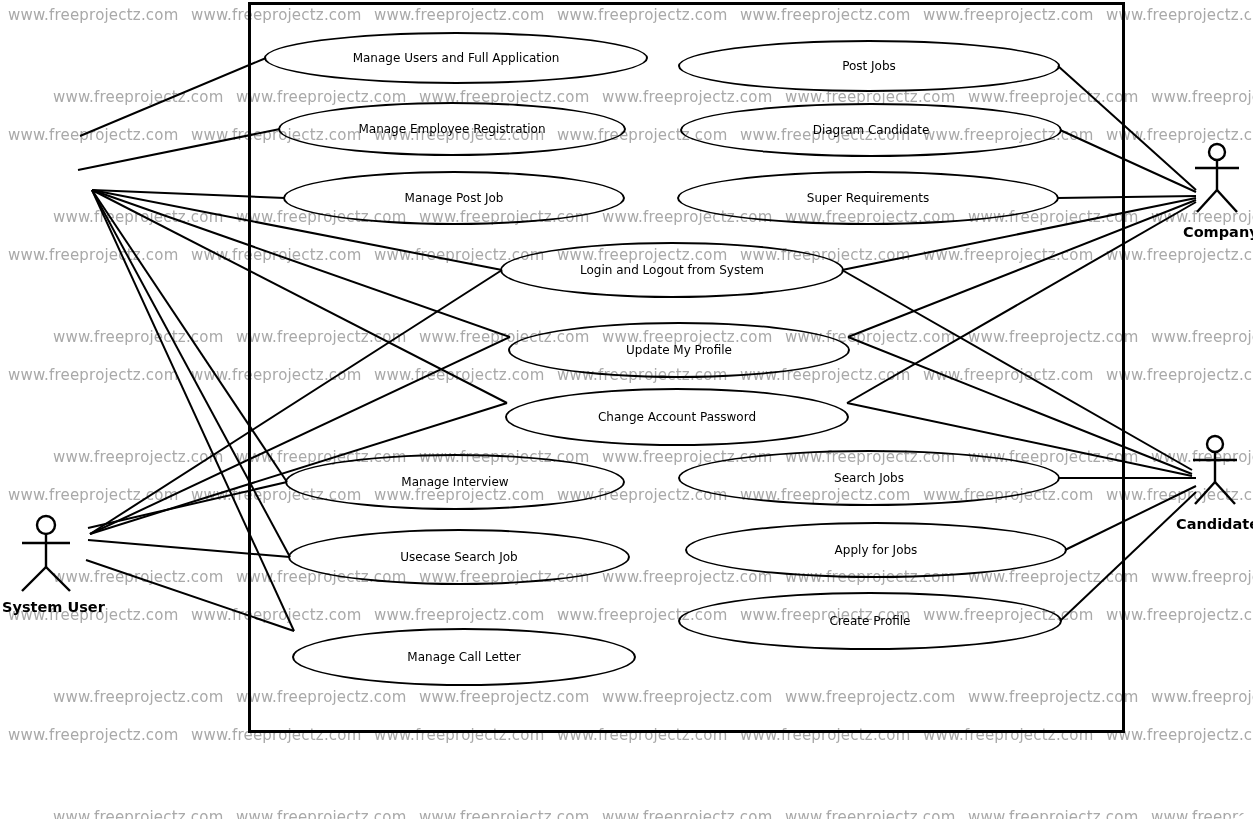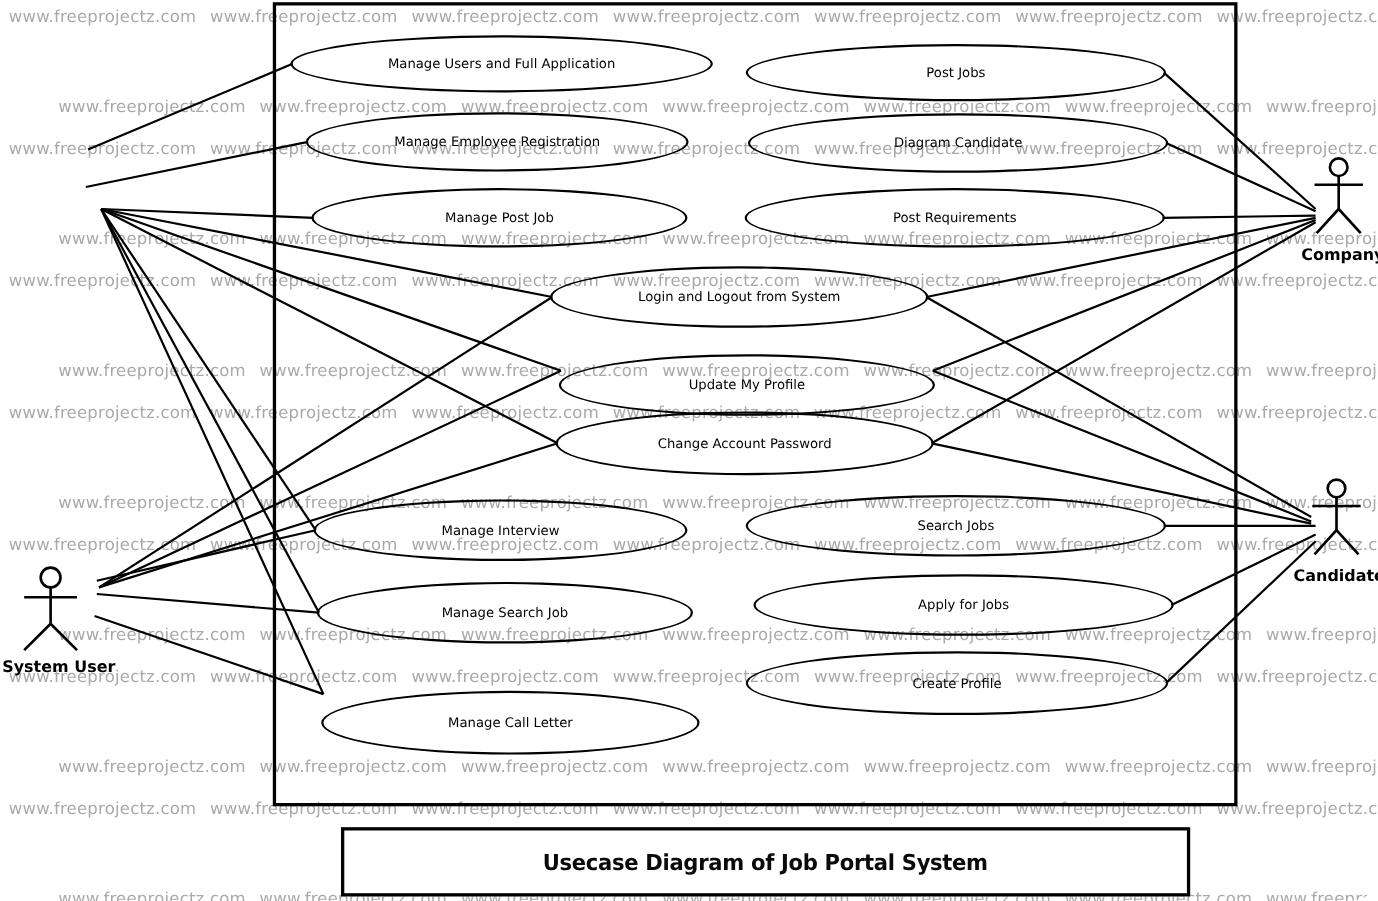"Post Requirements" span { text: Post -> Super }
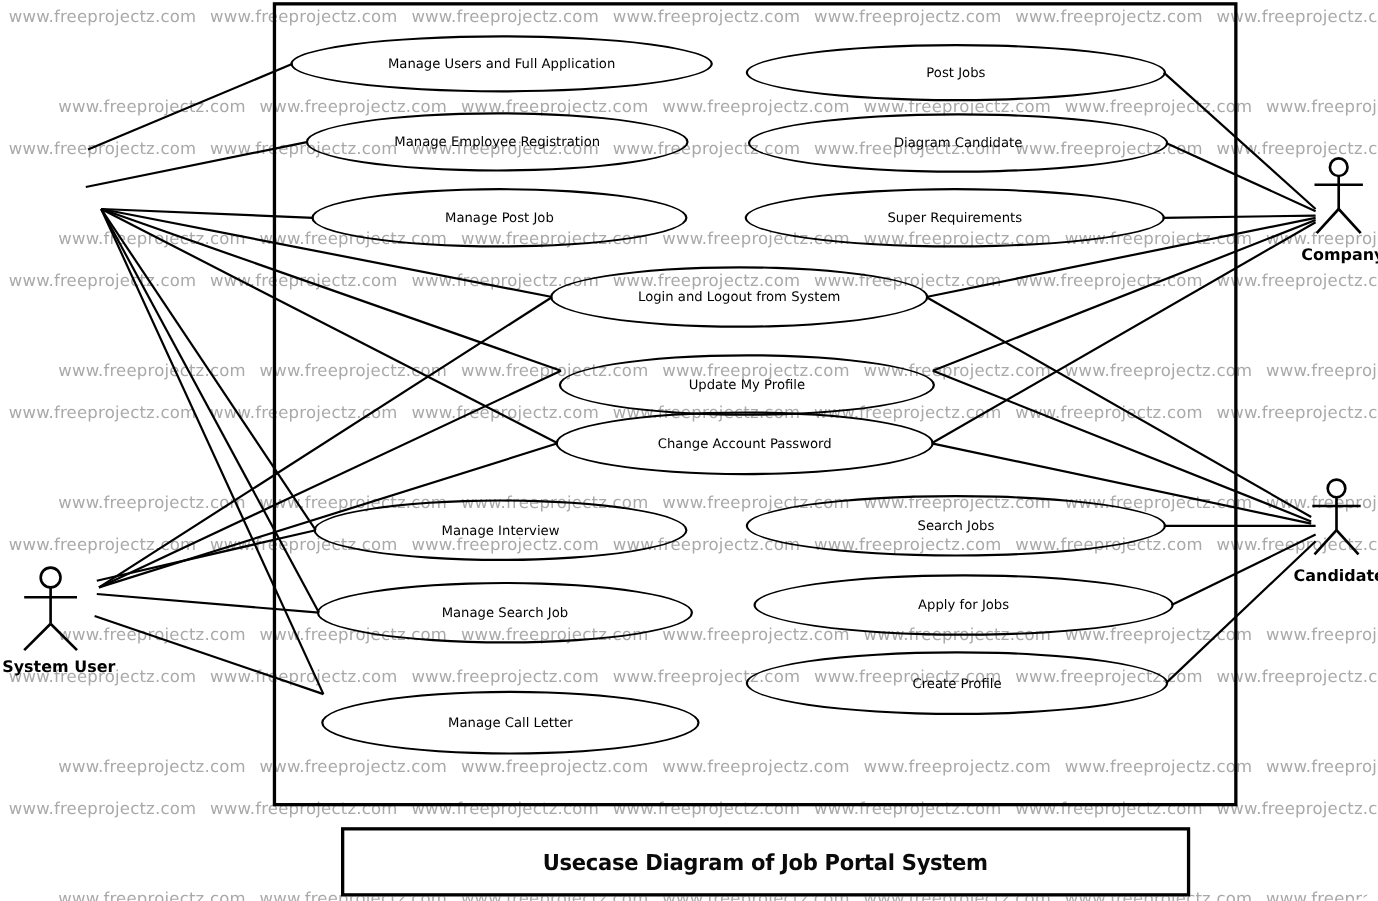"Change Account Password" div.usecase { top: 374px -> 388px }
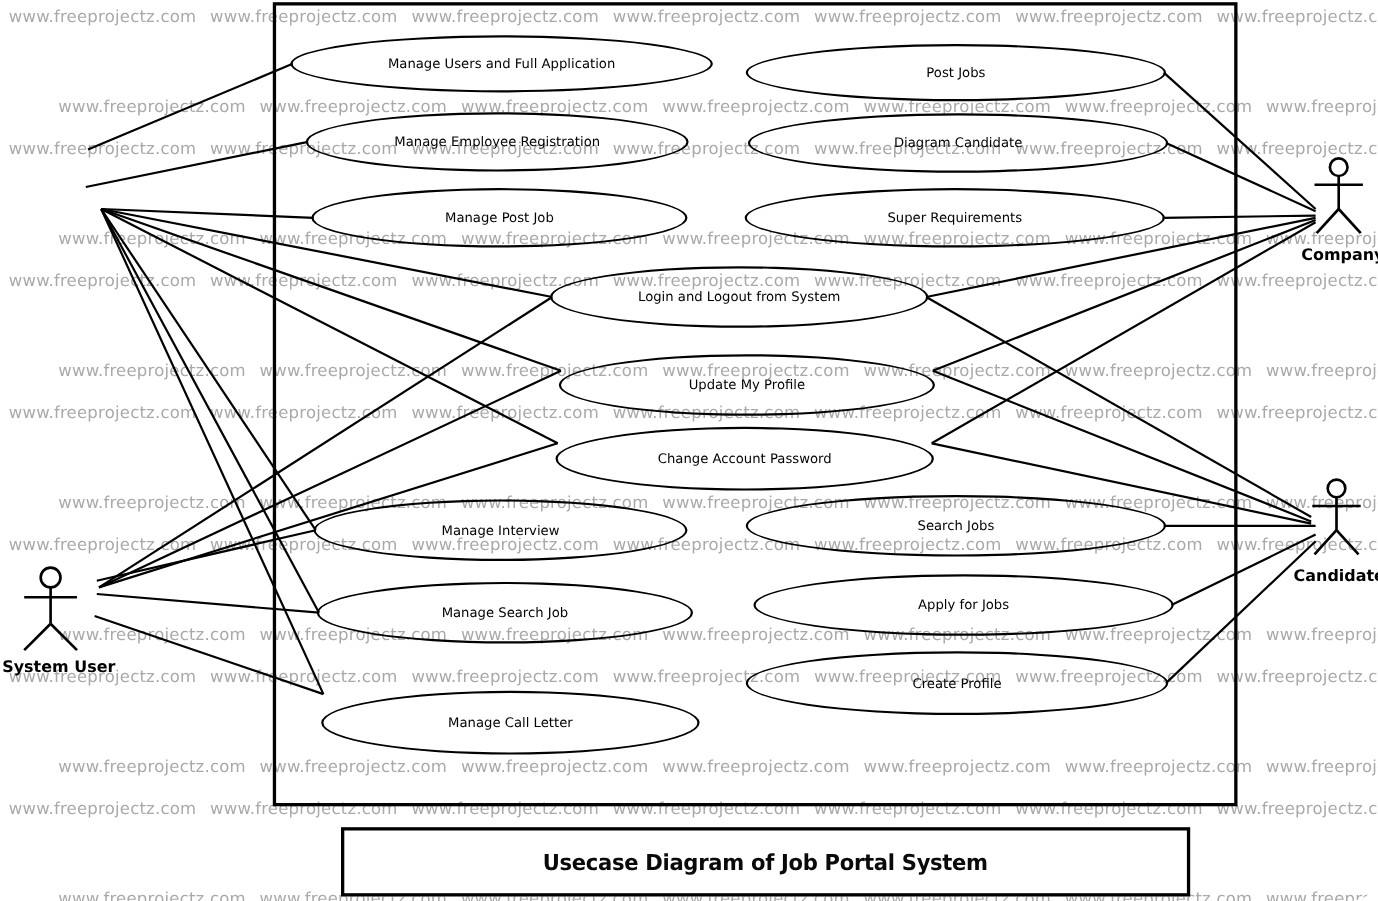"Manage Search Job" span { text: Manage -> Usecase }
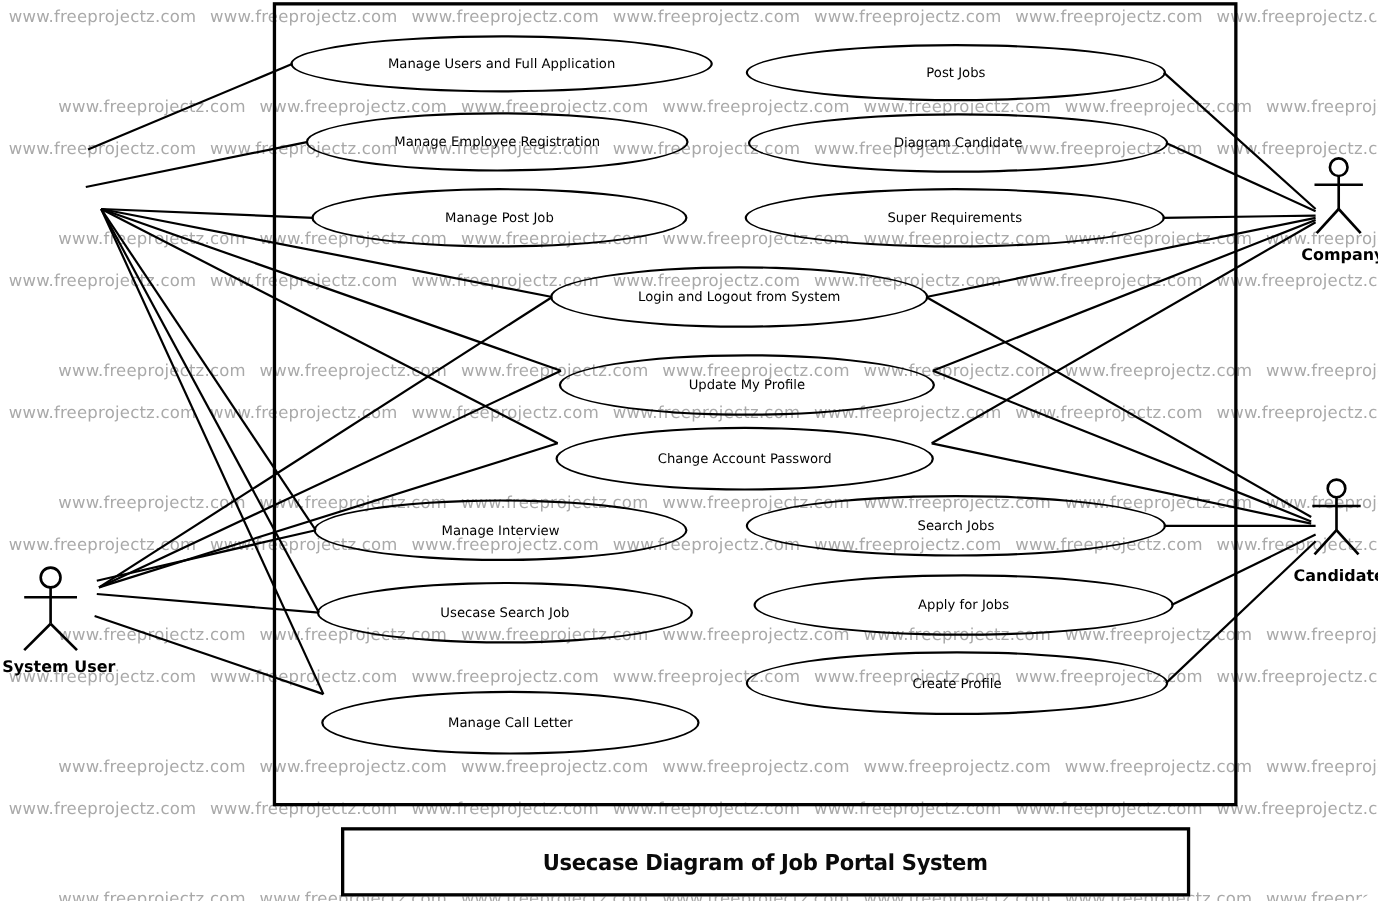"Usecase Diagram of Job Portal" div.title-box { html: <div> <span>Usecase Diagram of Job Portal System</span> </div> -> none }
